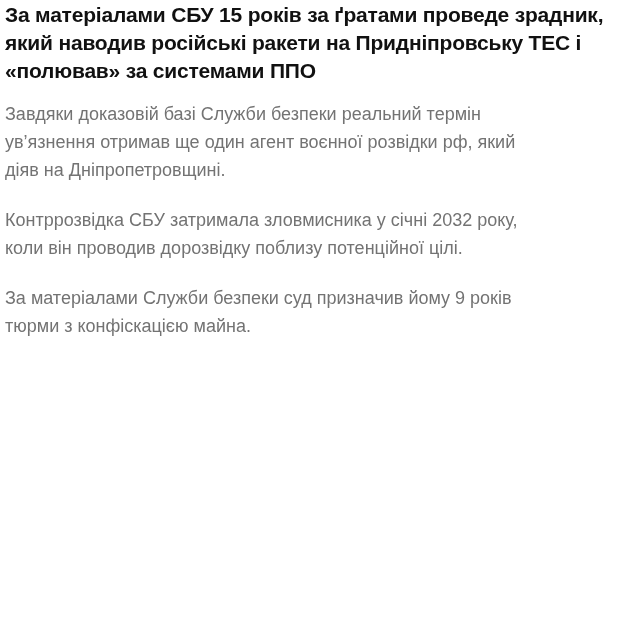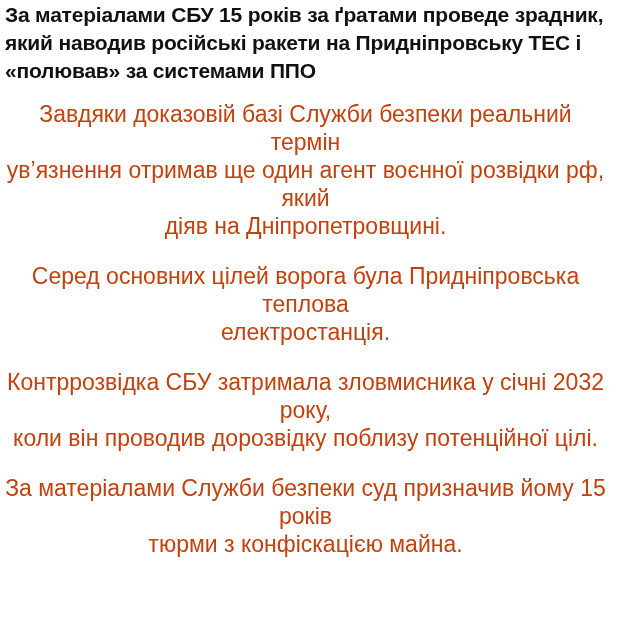"Завдяки доказовій базі Служби безпеки" .para { color: #c2410c -> #737373; font-size: 23px -> 18px; text-align: center -> none }
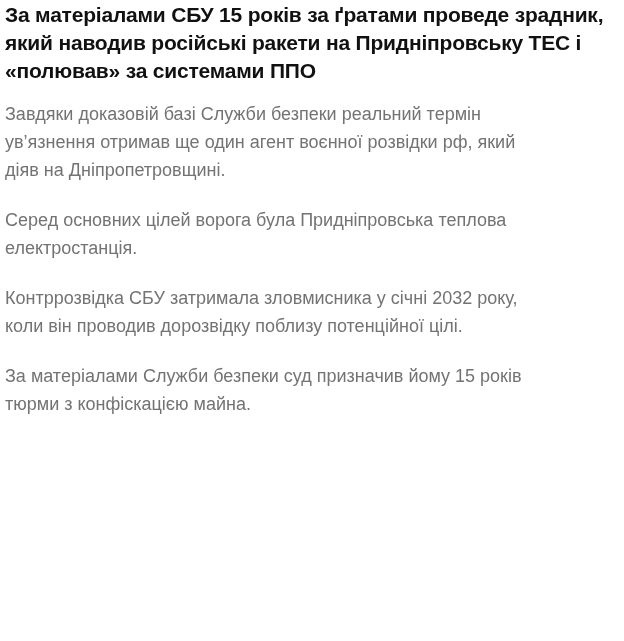"Серед основних цілей ворога була" p.para { html: <p>Серед основних цілей ворога була Придніпровська теплова електростанція.</p> -> none }
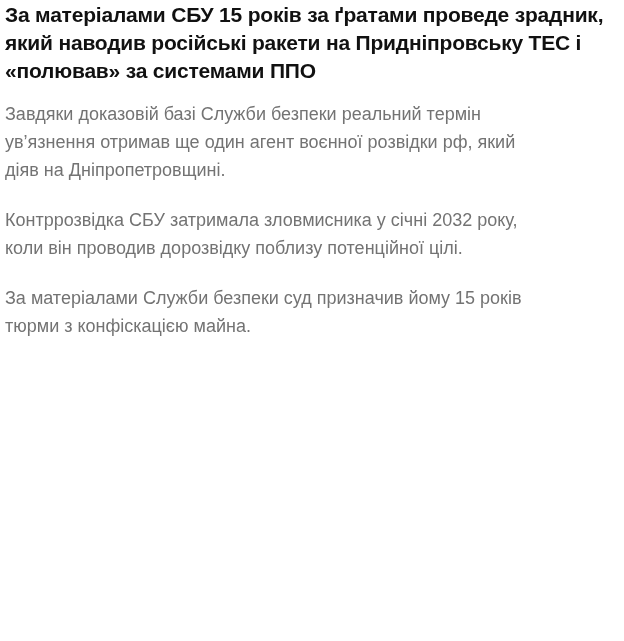"За матеріалами Служби безпеки суд" p.para { text: 15 -> 9 }
